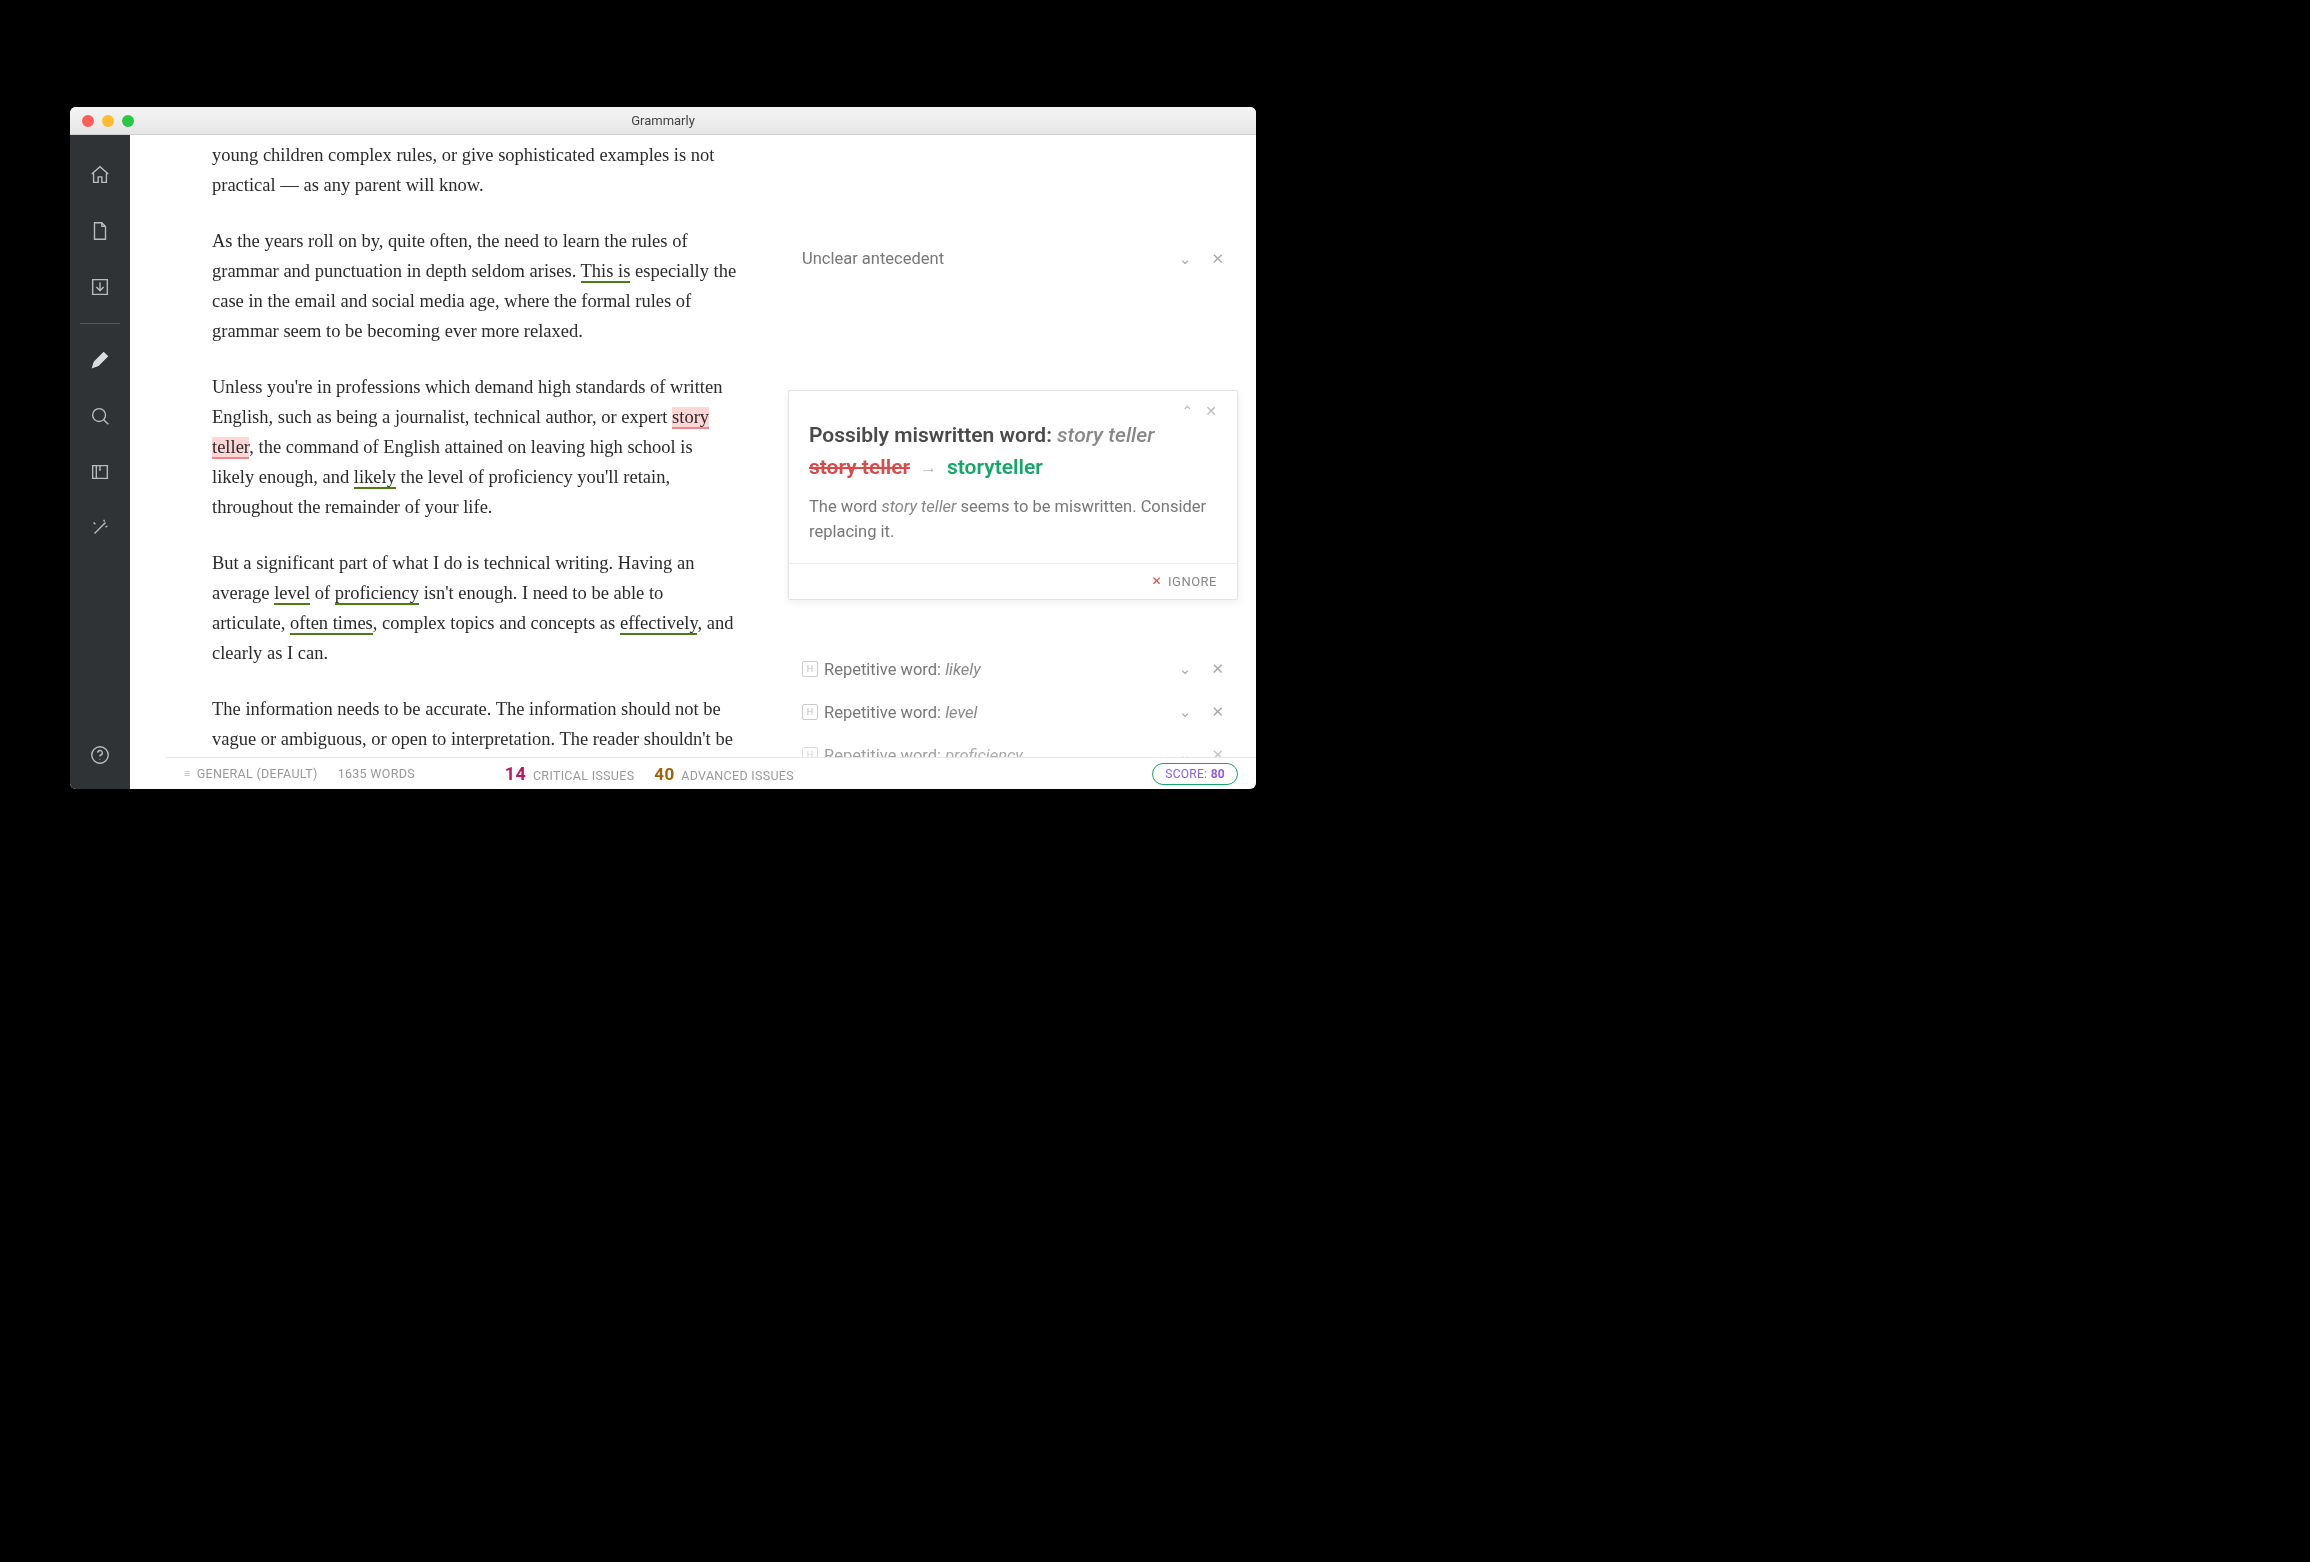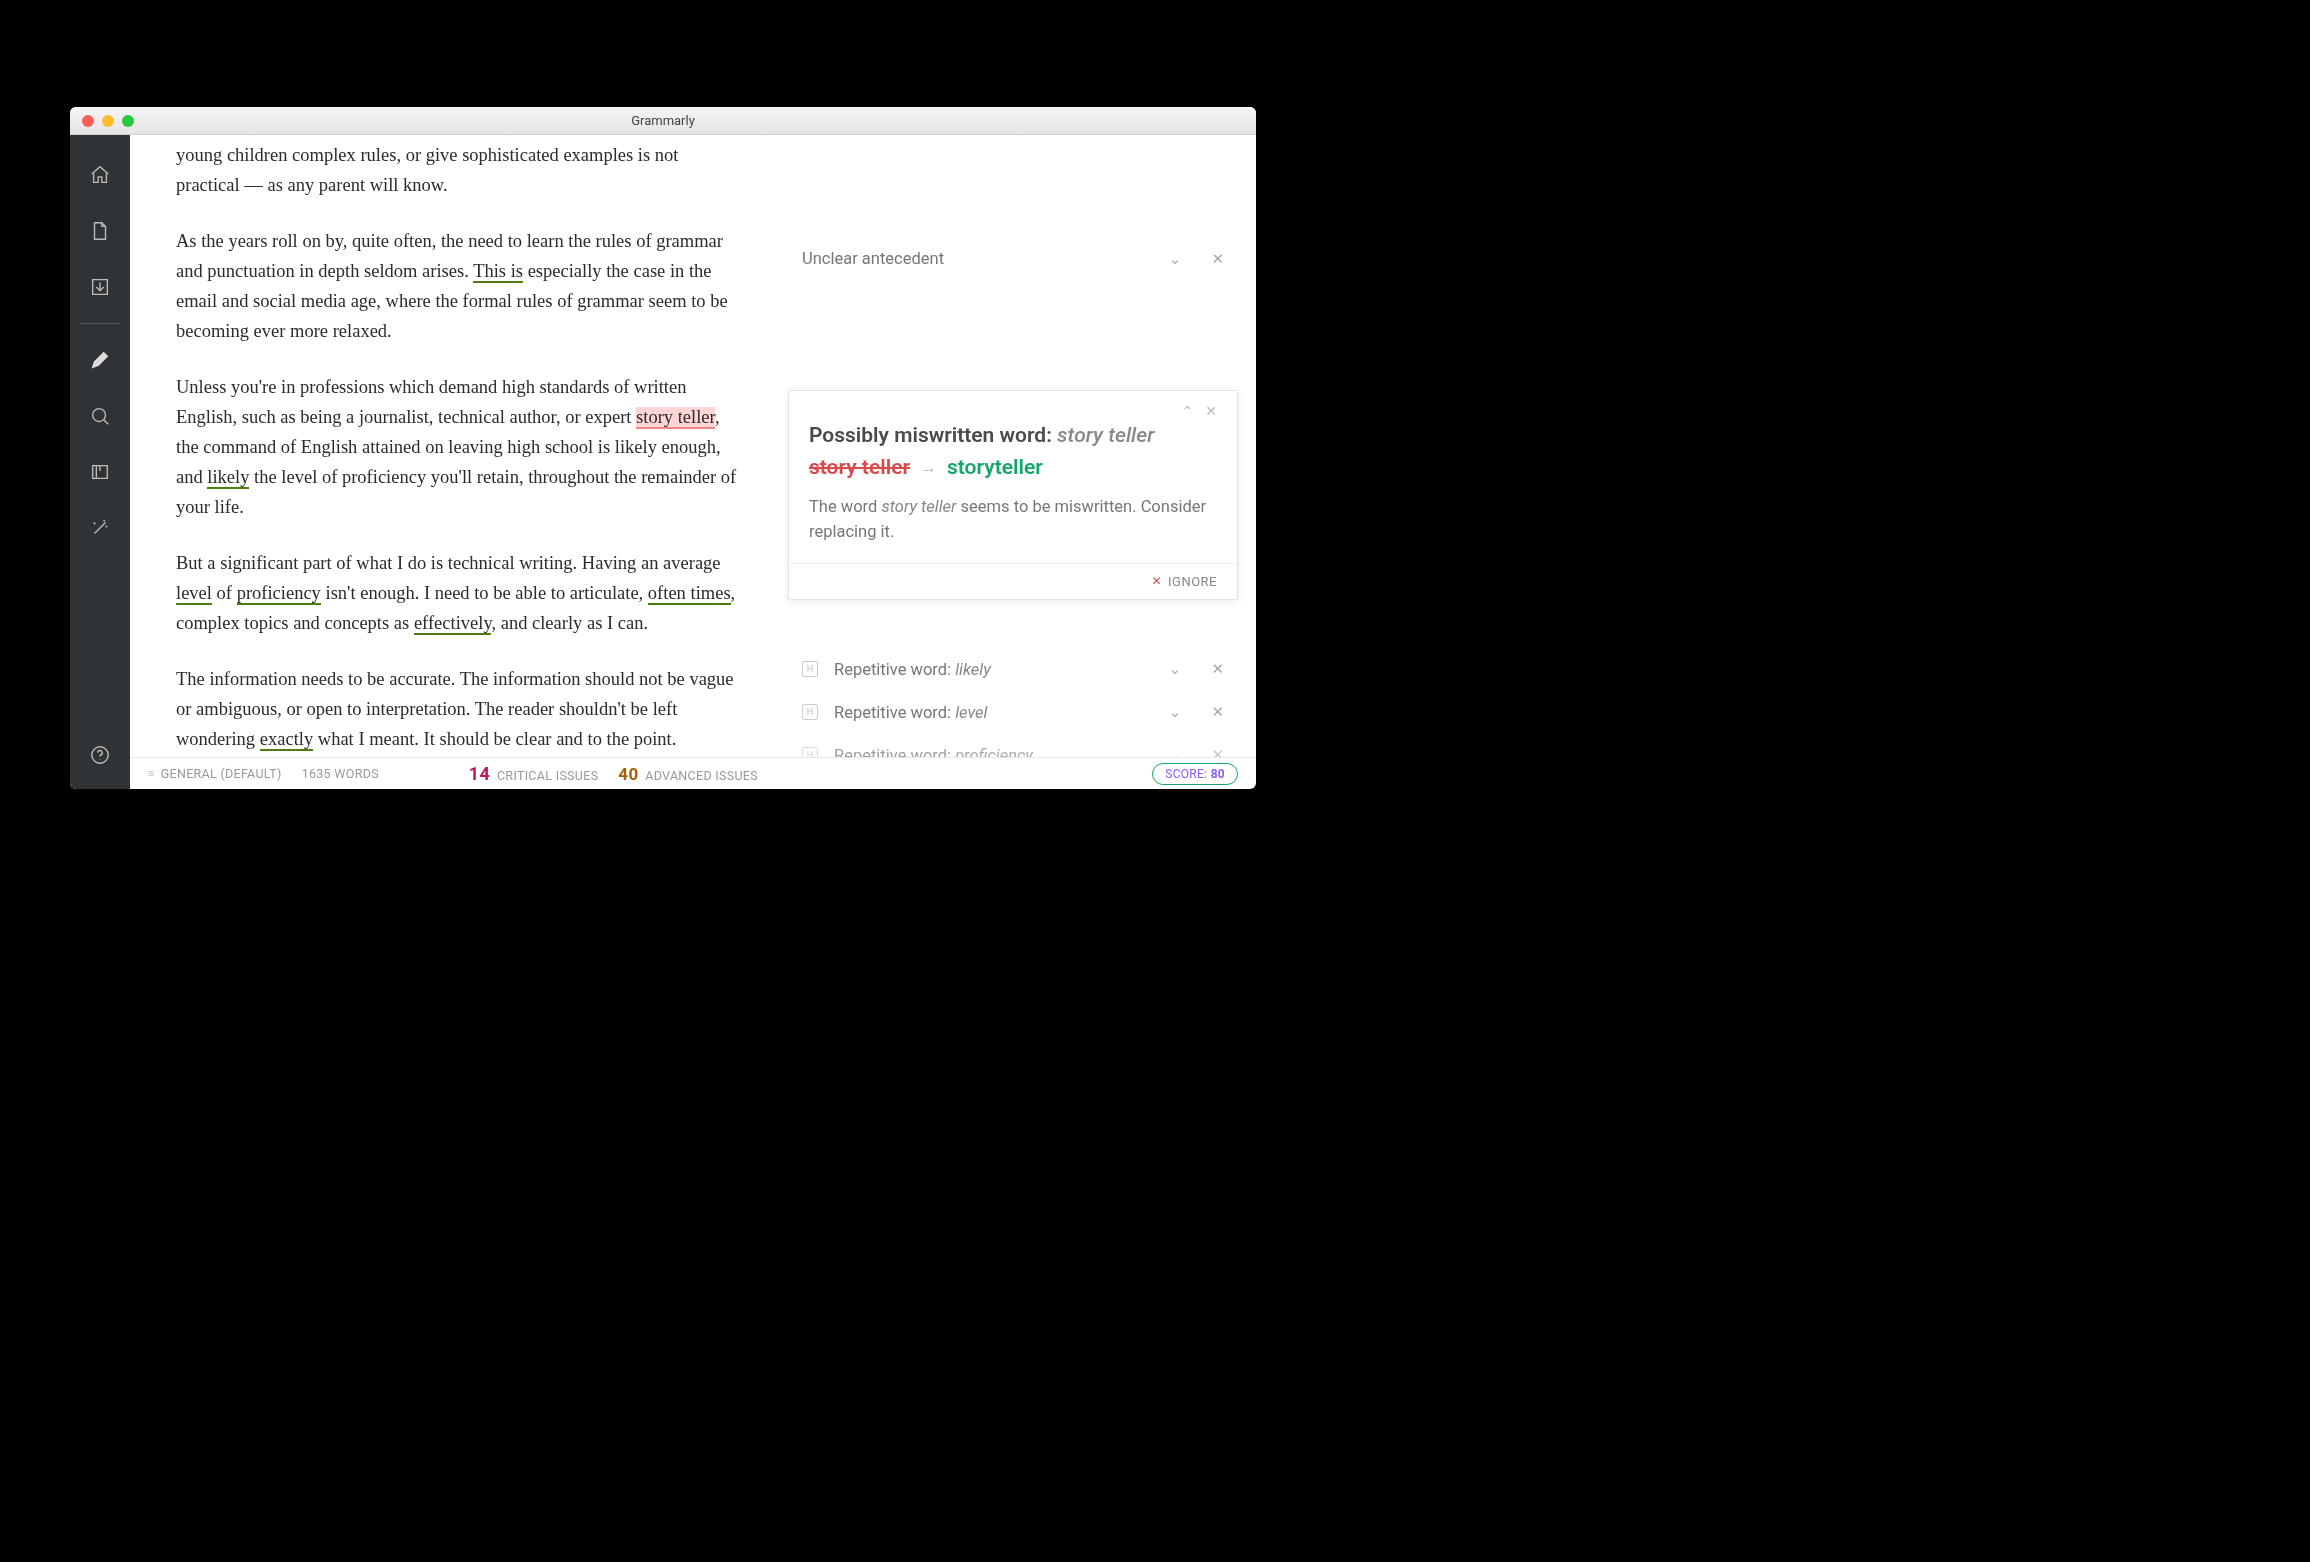"young children complex rules, or" .editor-area { margin-left: none -> 36px }
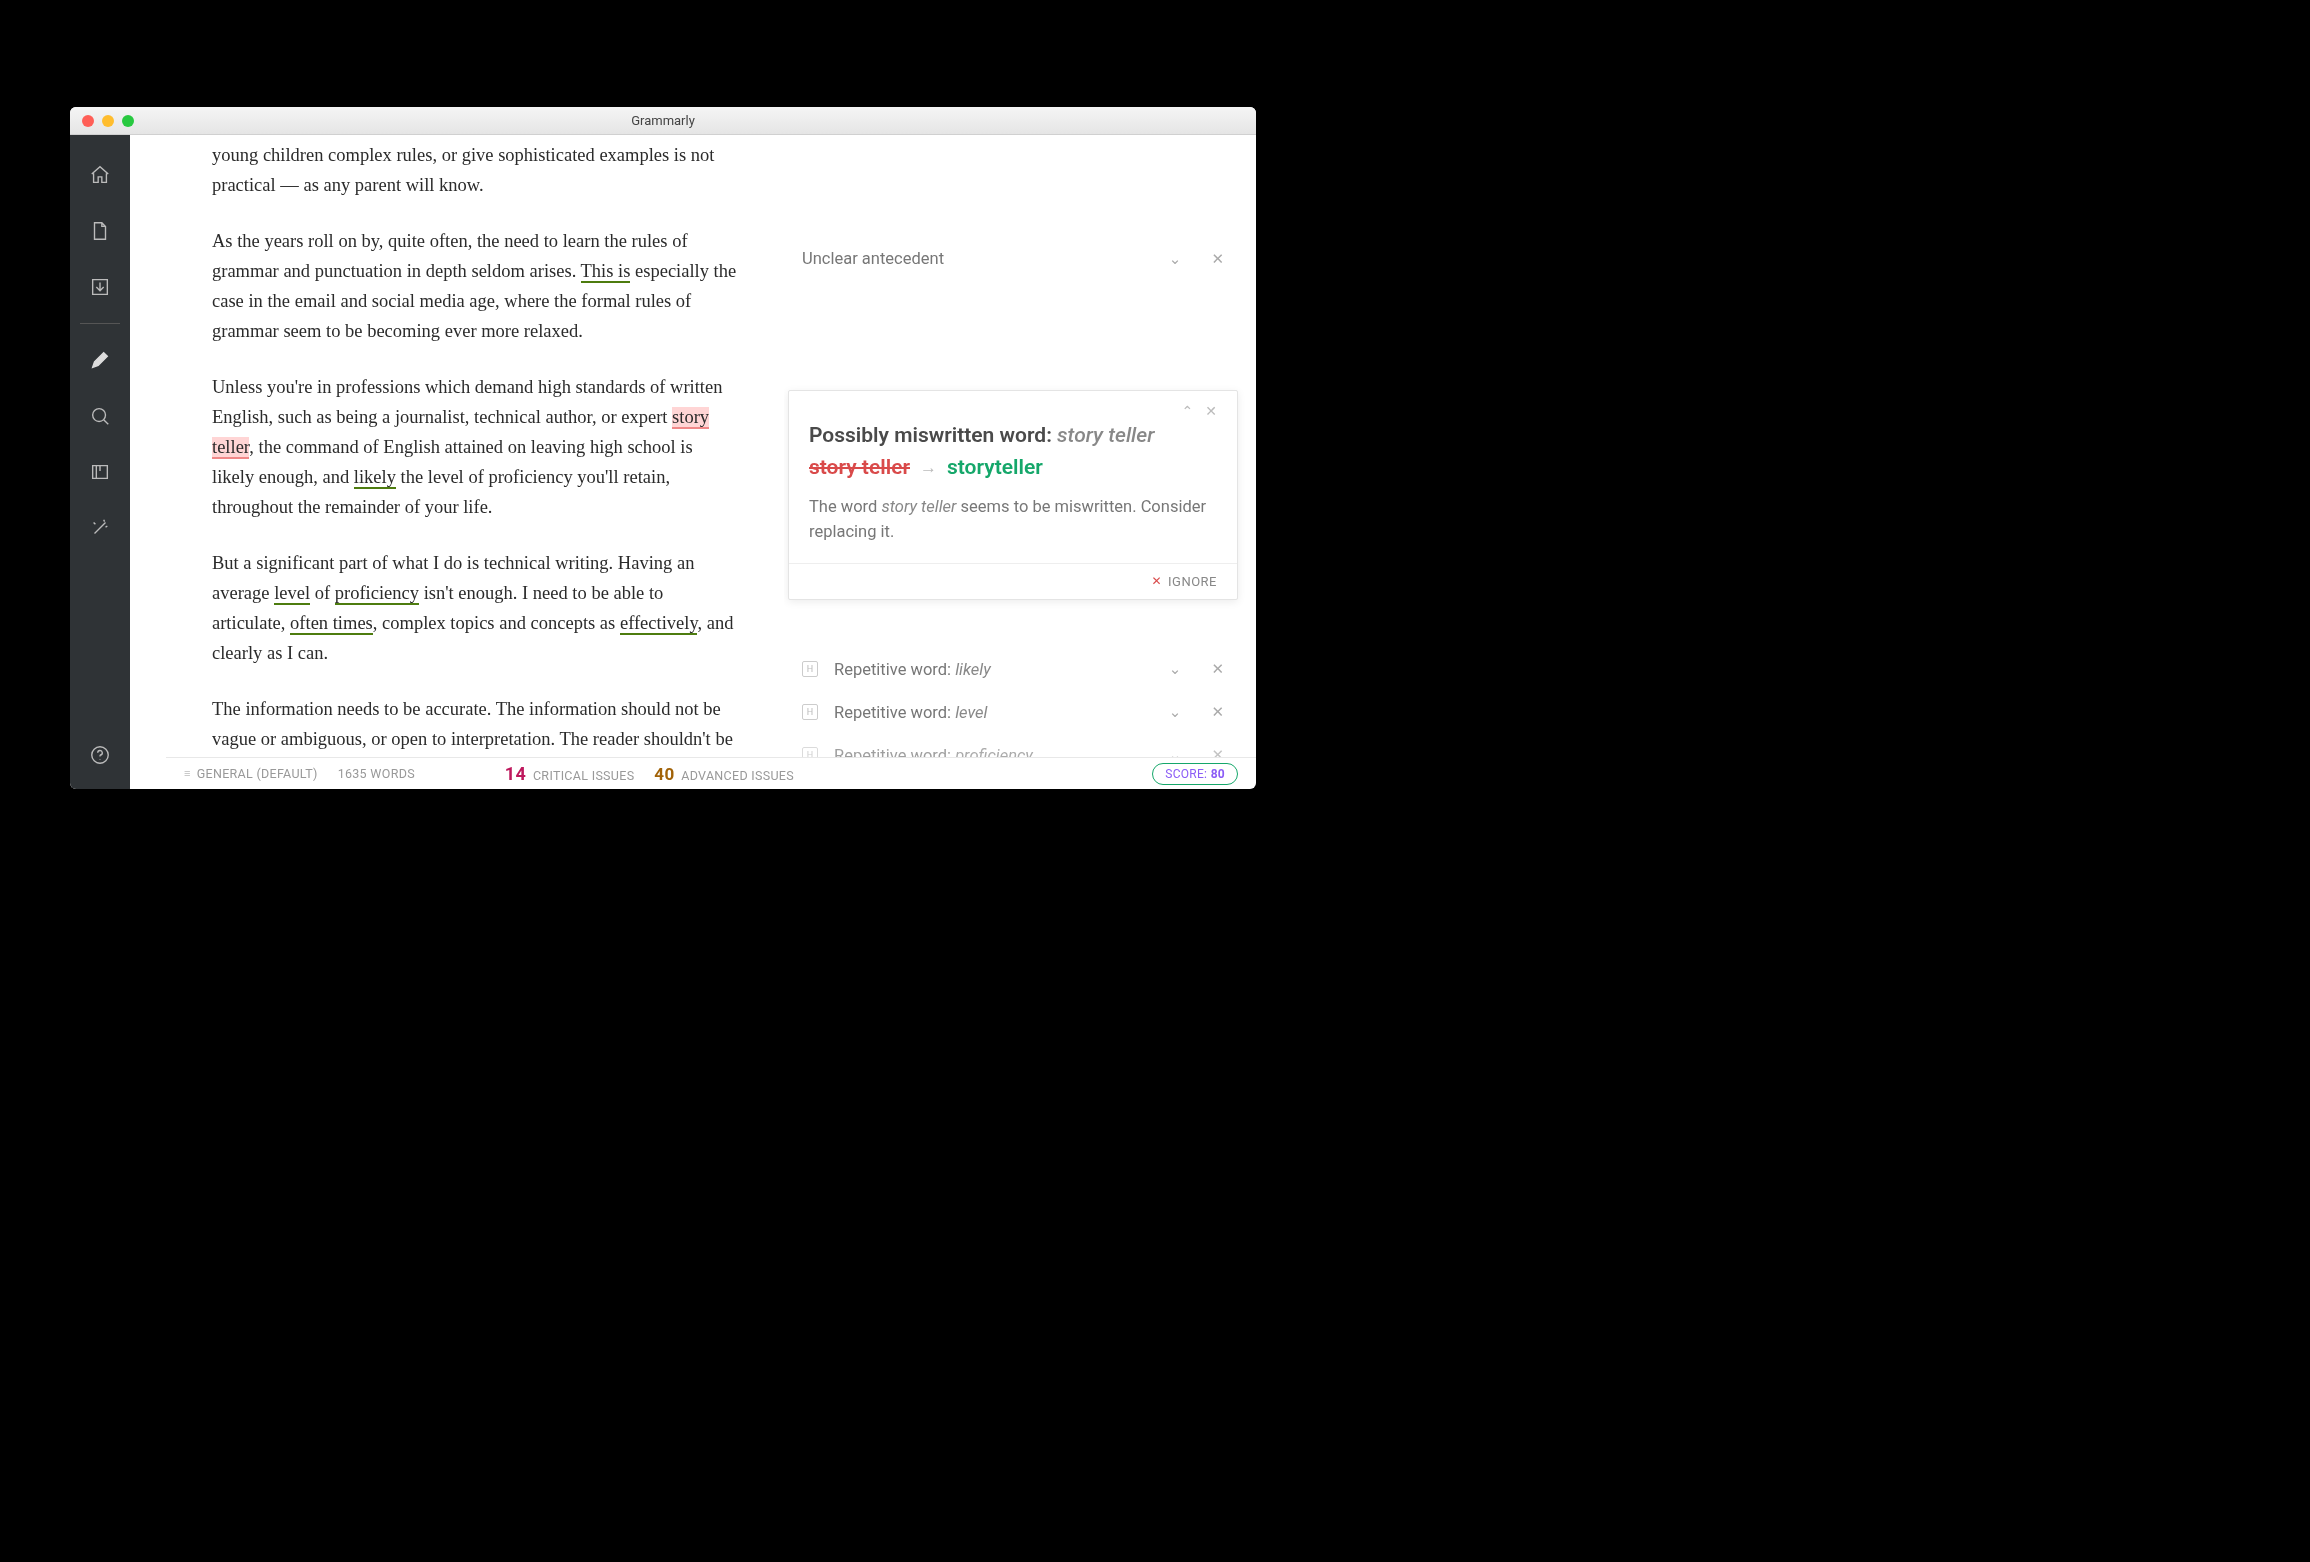"Unclear antecedent" .issue-collapsed { gap: 16px -> 6px }
